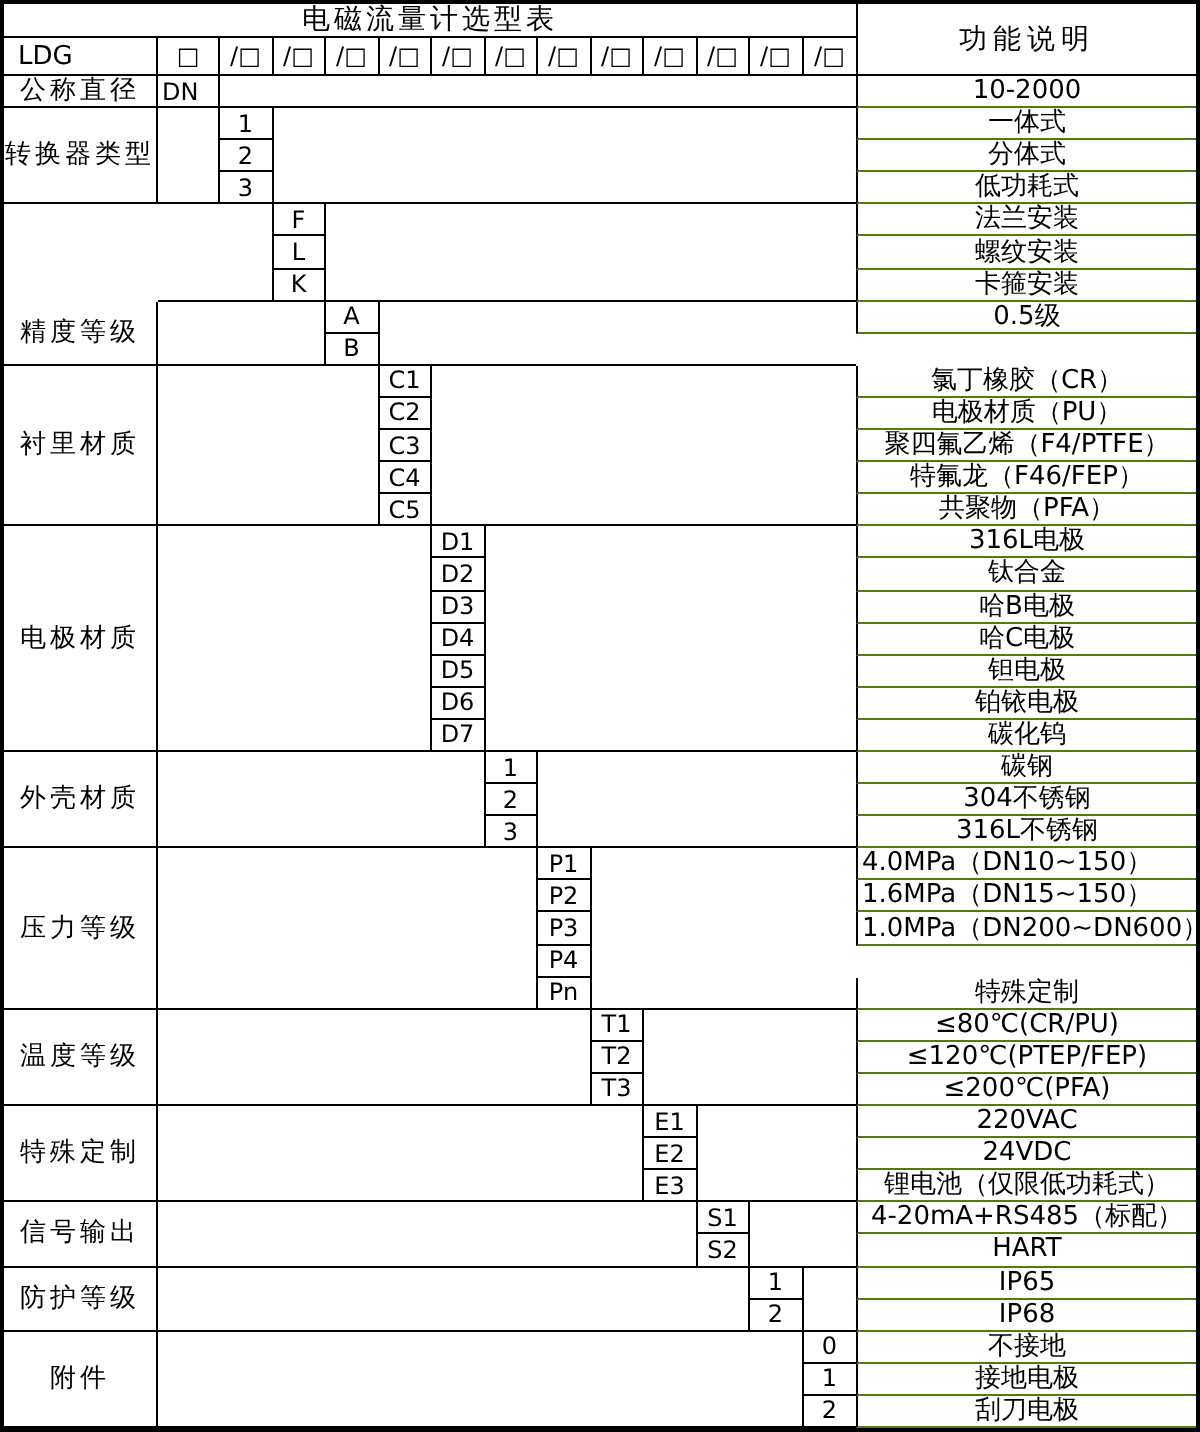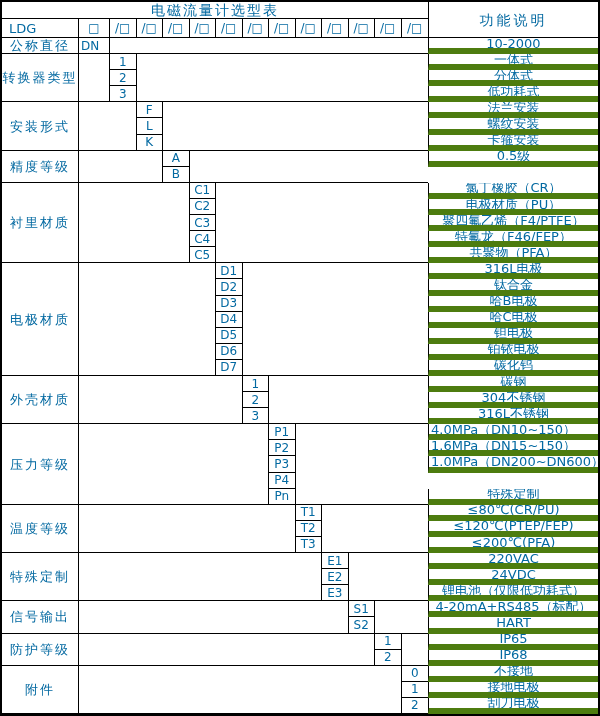"电磁流量计选型表" .tbl { color: #0369a1 -> #000000 }
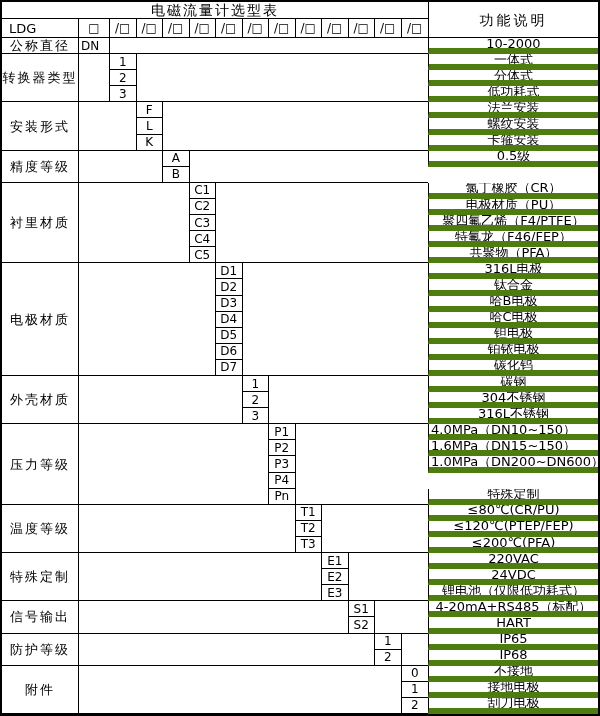"10-2000" .desc { border-bottom: 6px solid #4d7c0f -> 1px solid #4d7c0f }
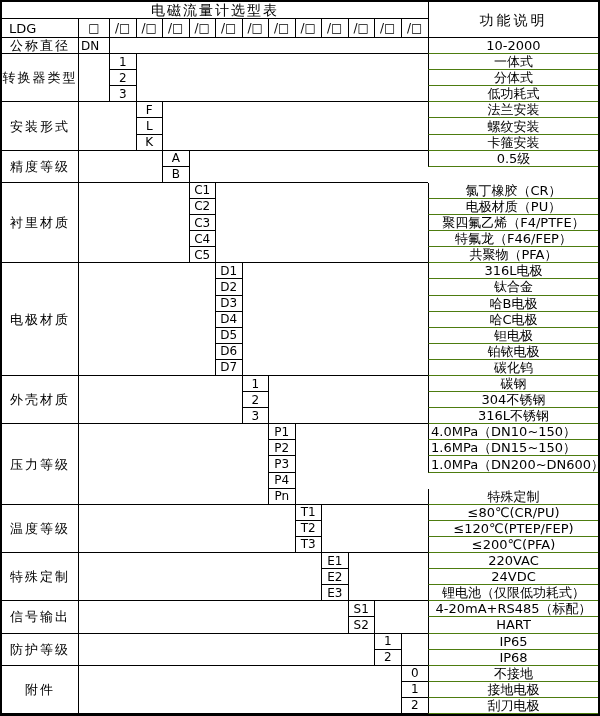"安装形式" div.c { html: <div>安装形式</div> -> none }
